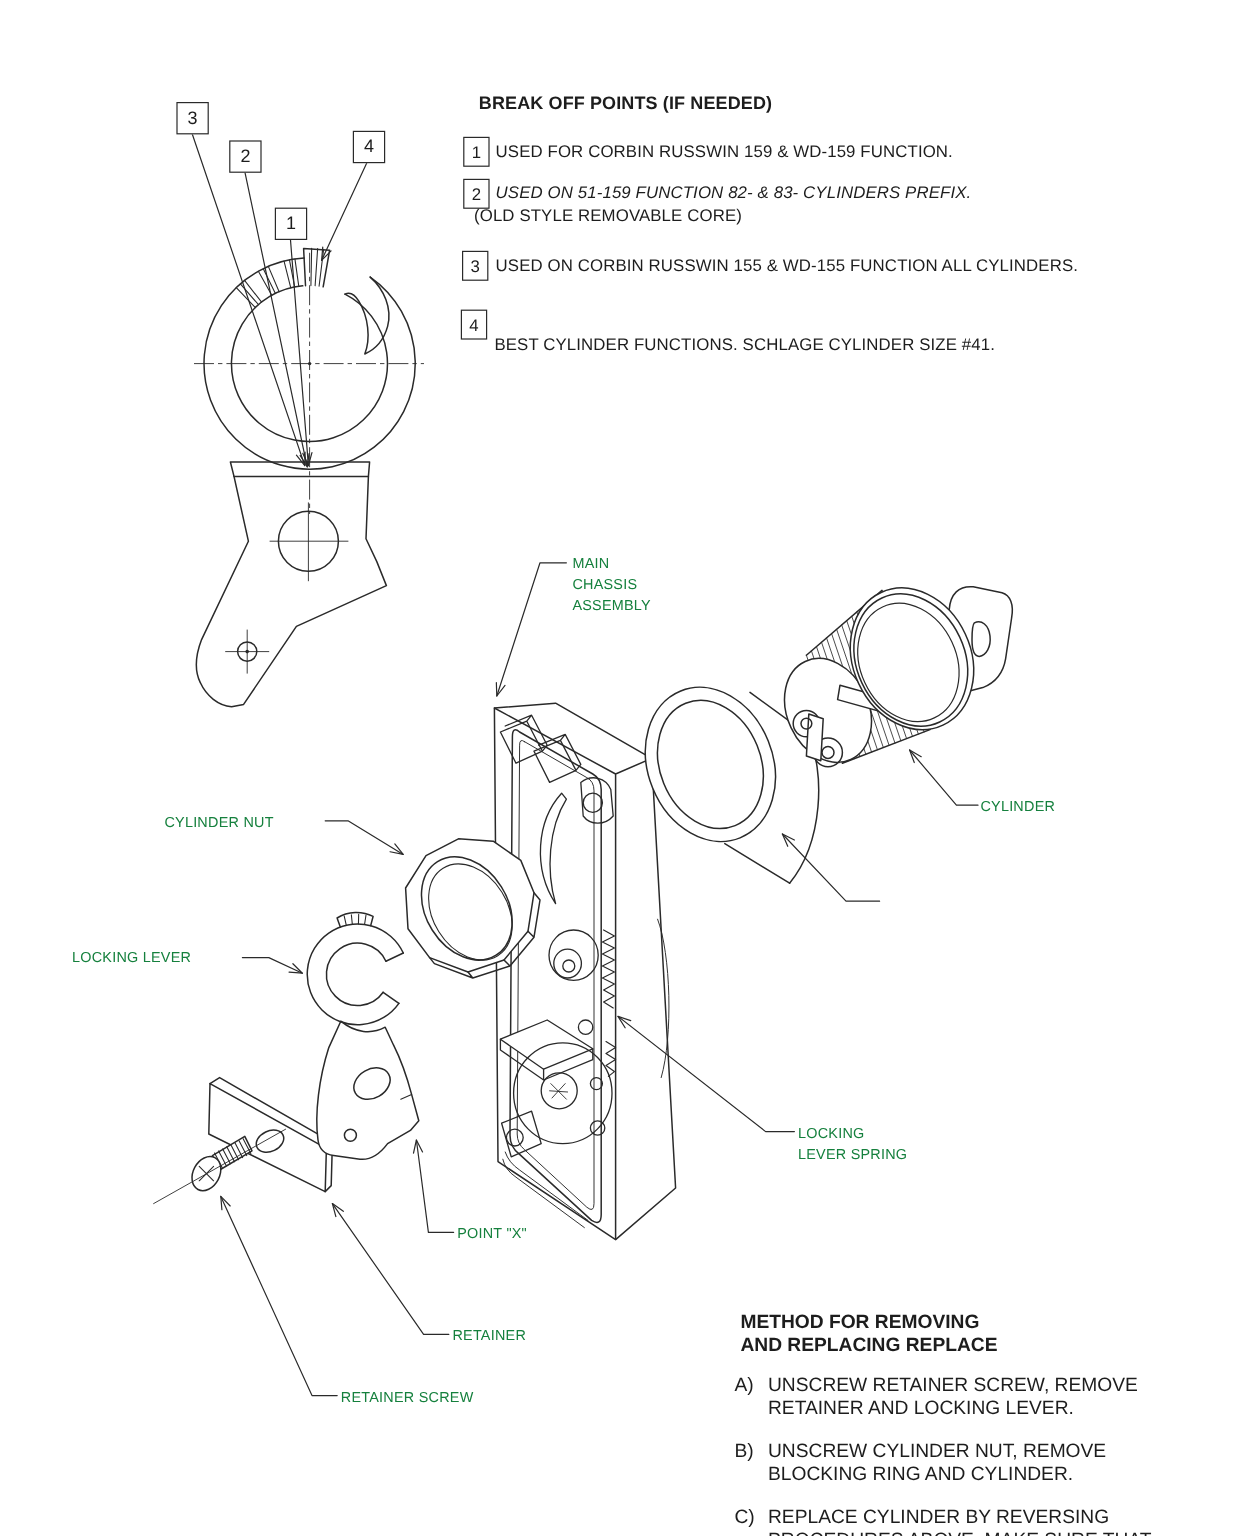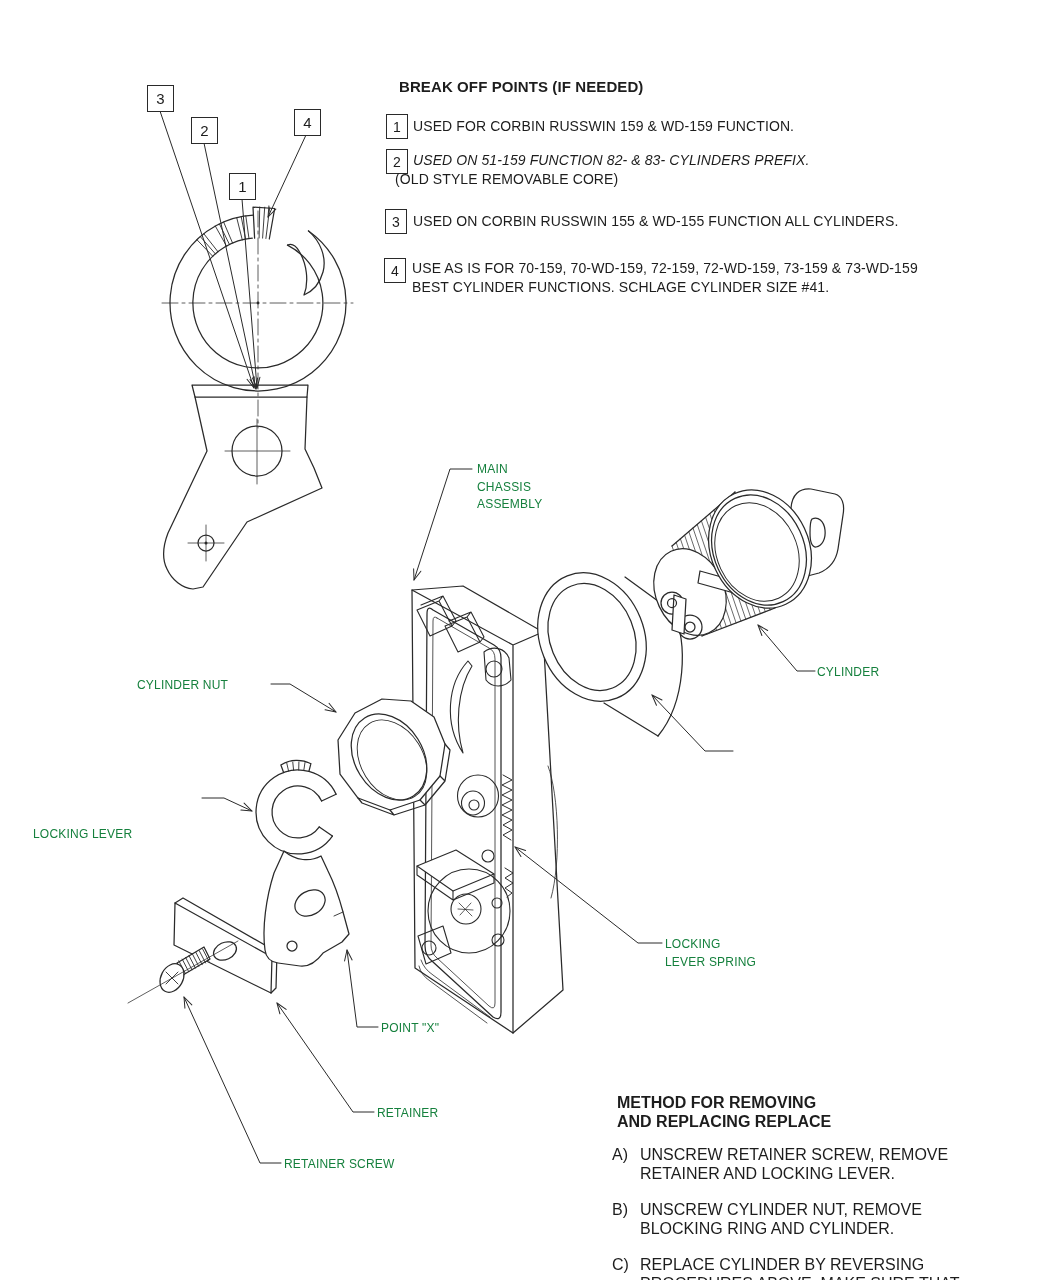"USE AS IS FOR 70-159," div.legend-line { html: <div>USE AS IS FOR 70-159, 70-WD-159, 72-159, 72-WD-159, 73-159 &amp; 73-WD-159</div> -> none }
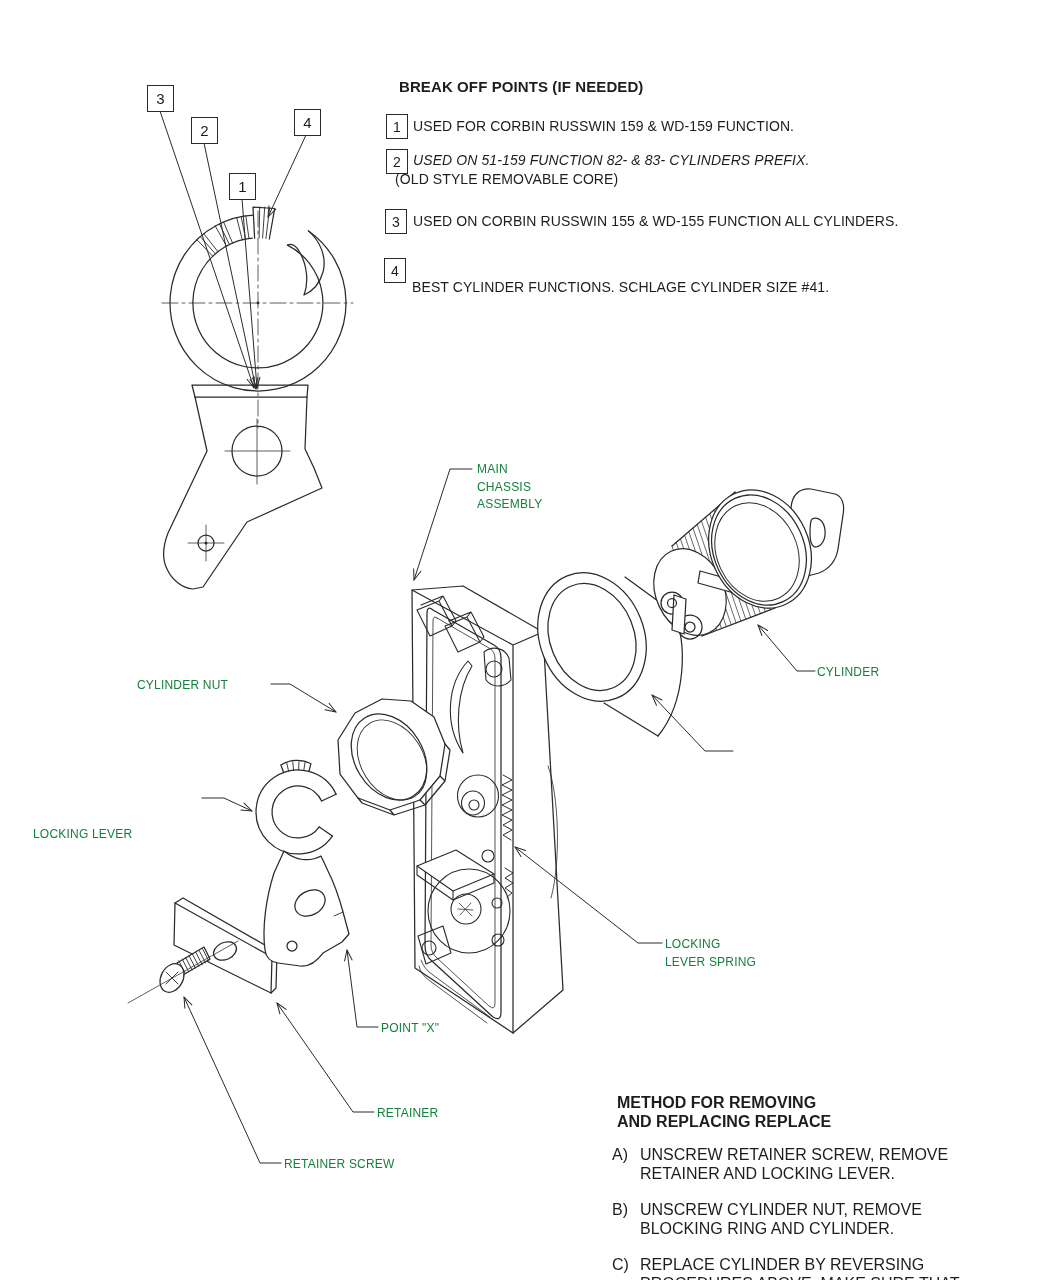"LOCKING LEVER" div.abs { left: 33px -> 60px; margin-top: 36px -> none }
